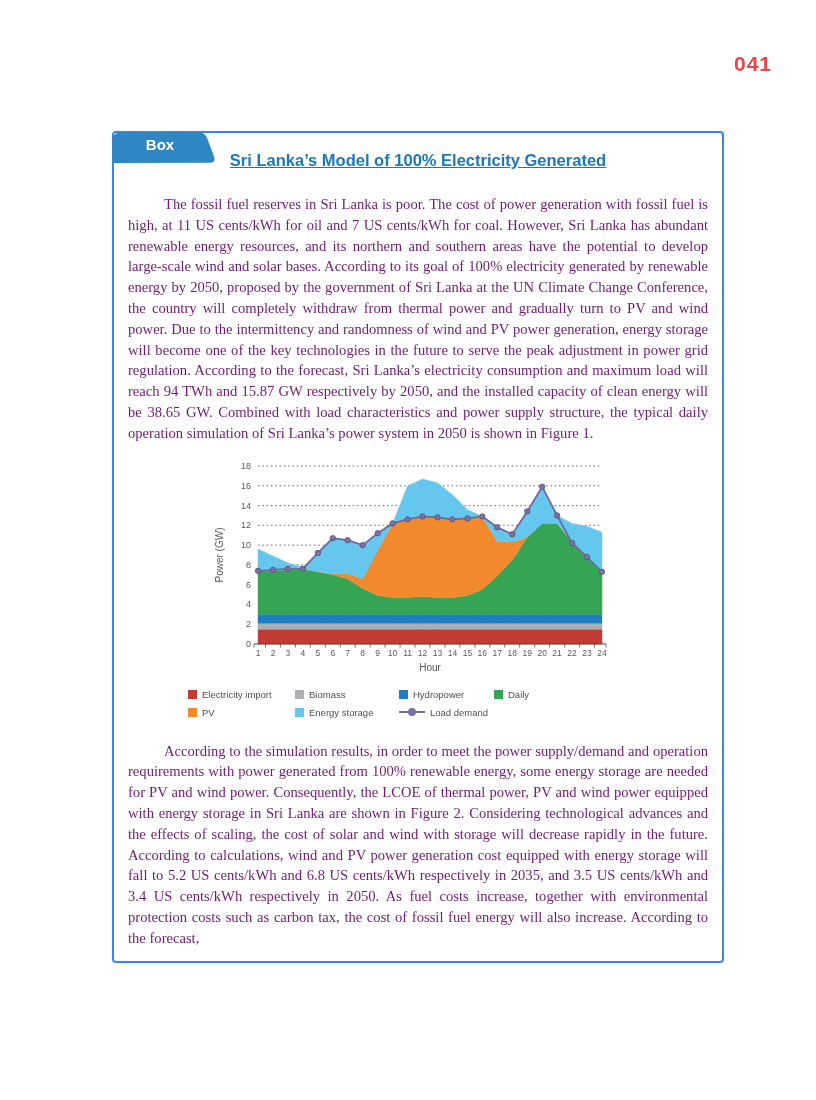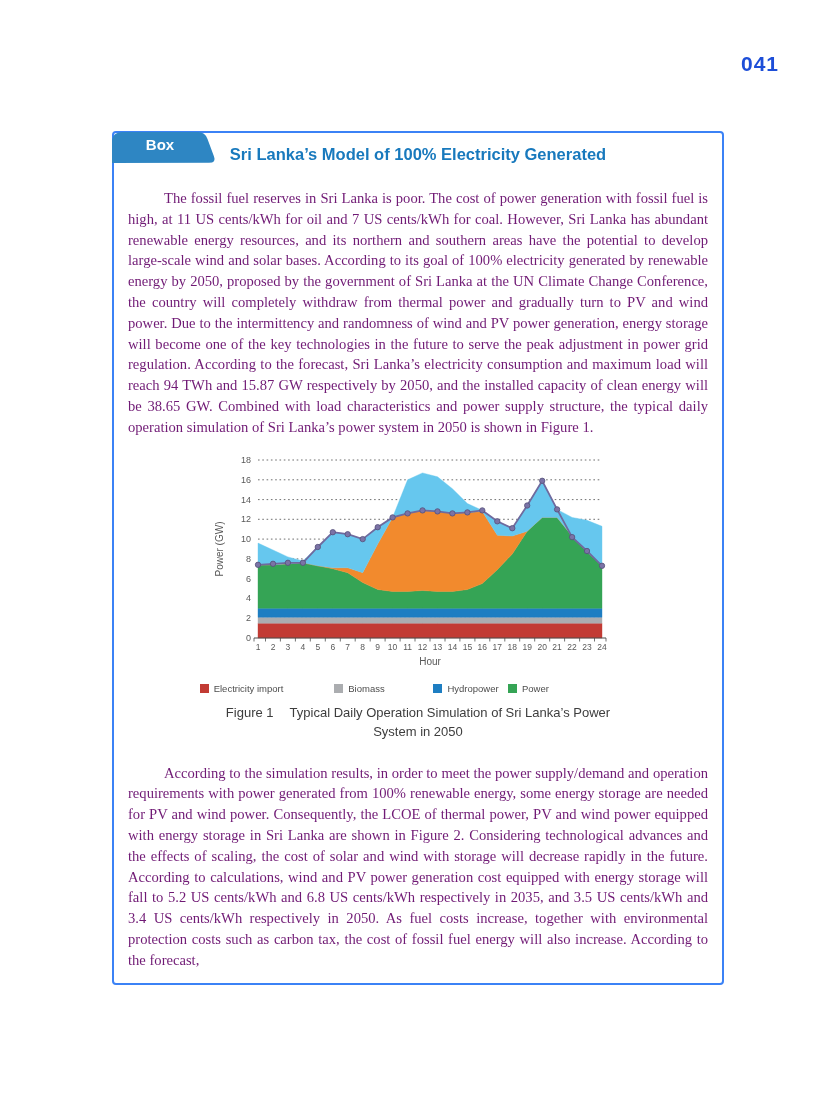"041" .page-number { color: #1d4ed8 -> #ef4444; right: 37px -> 44px }
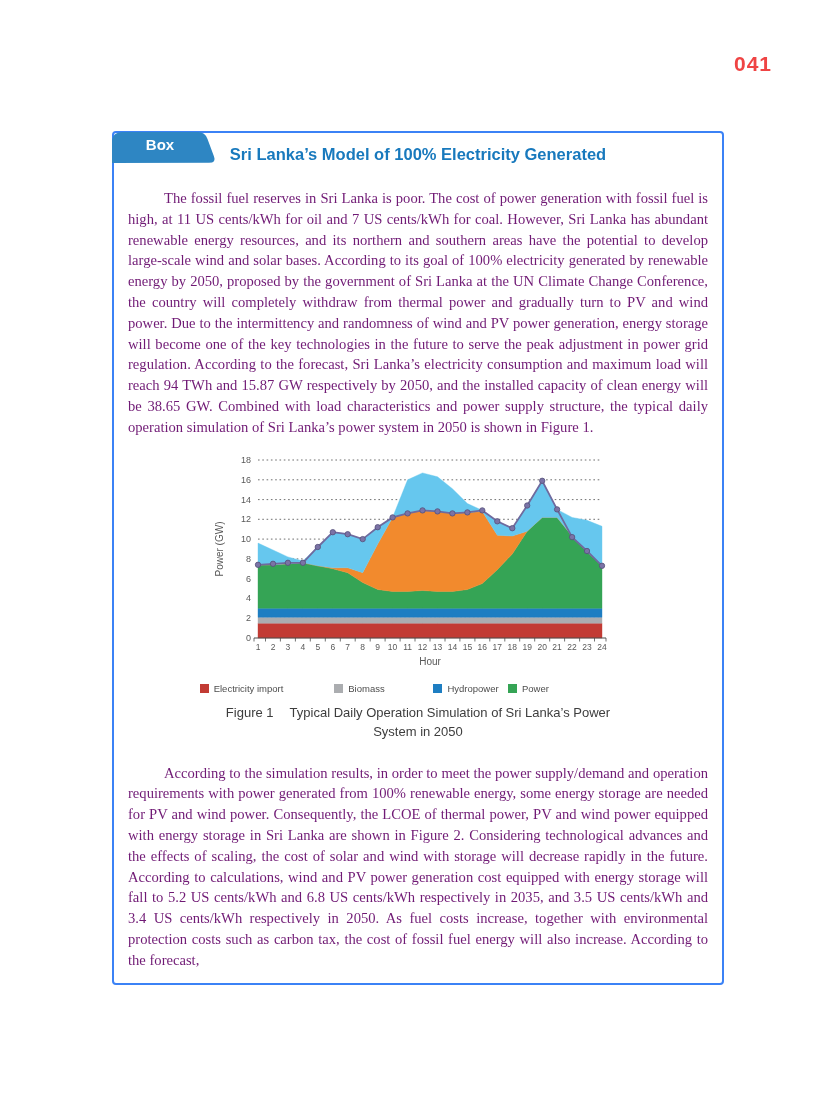"Sri Lanka’s Model of 100%" .box-title { margin-top: 9px -> 15px; text-decoration: none -> underline }
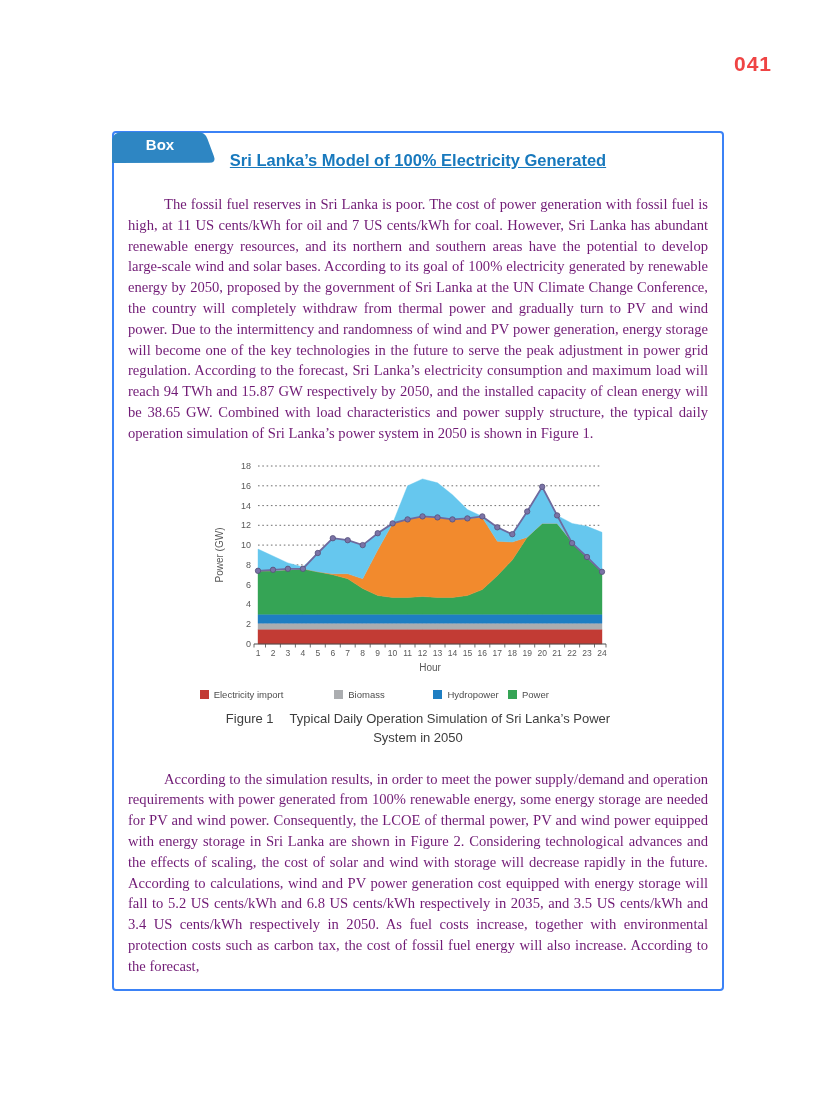"Electricity import" .legend-item { justify-content: center -> none }
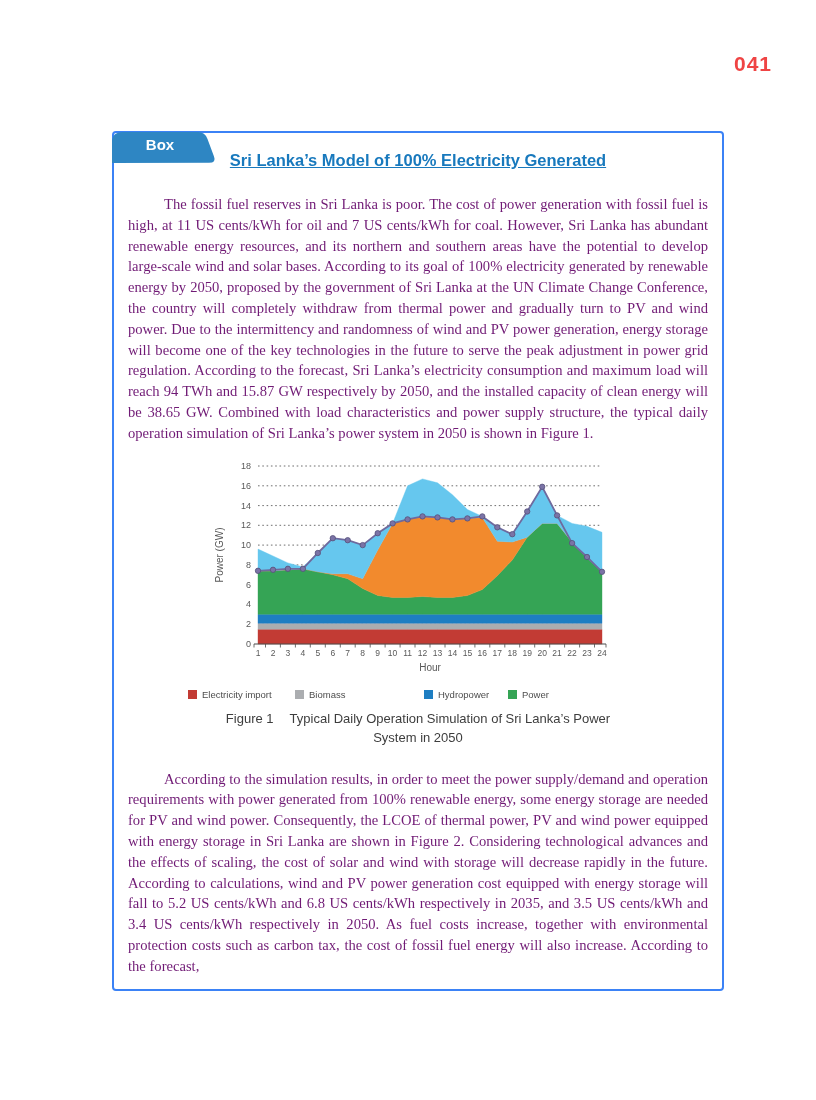"Biomass" .legend-item:nth-child(2) { width: 129px -> 104px }
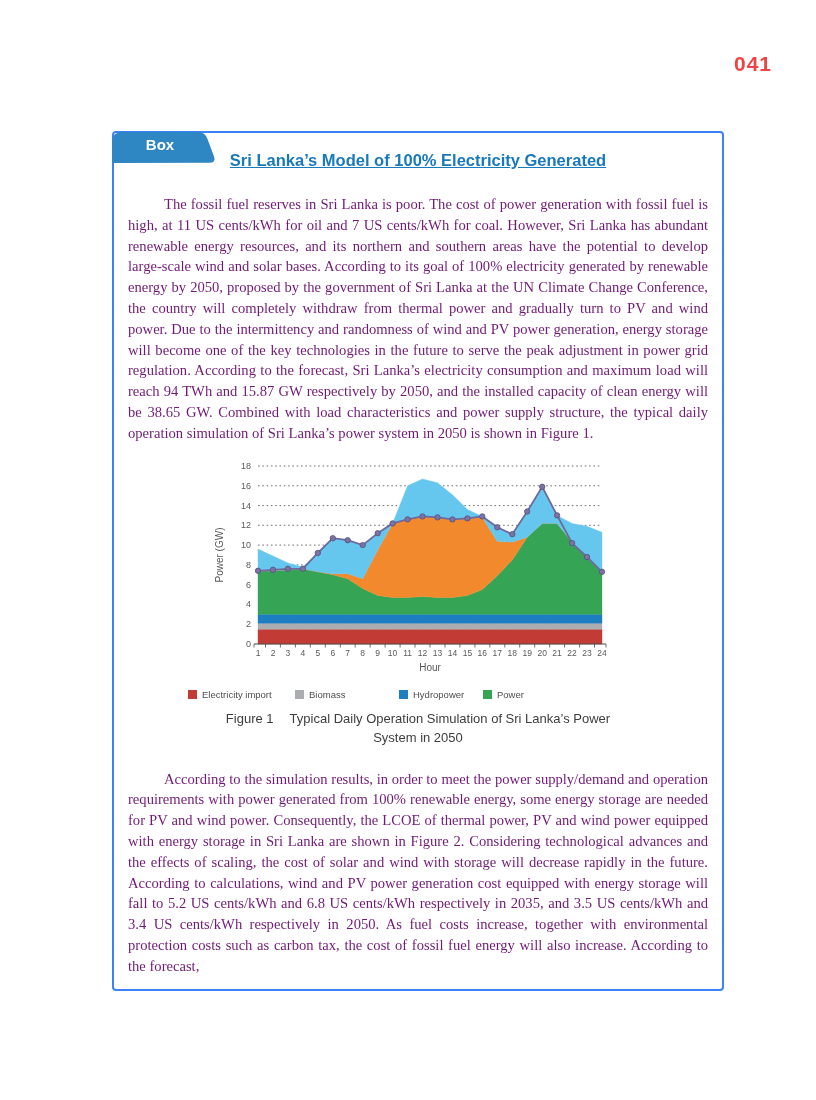"Hydropower" .legend-item:nth-child(3) { width: 84px -> 95px }
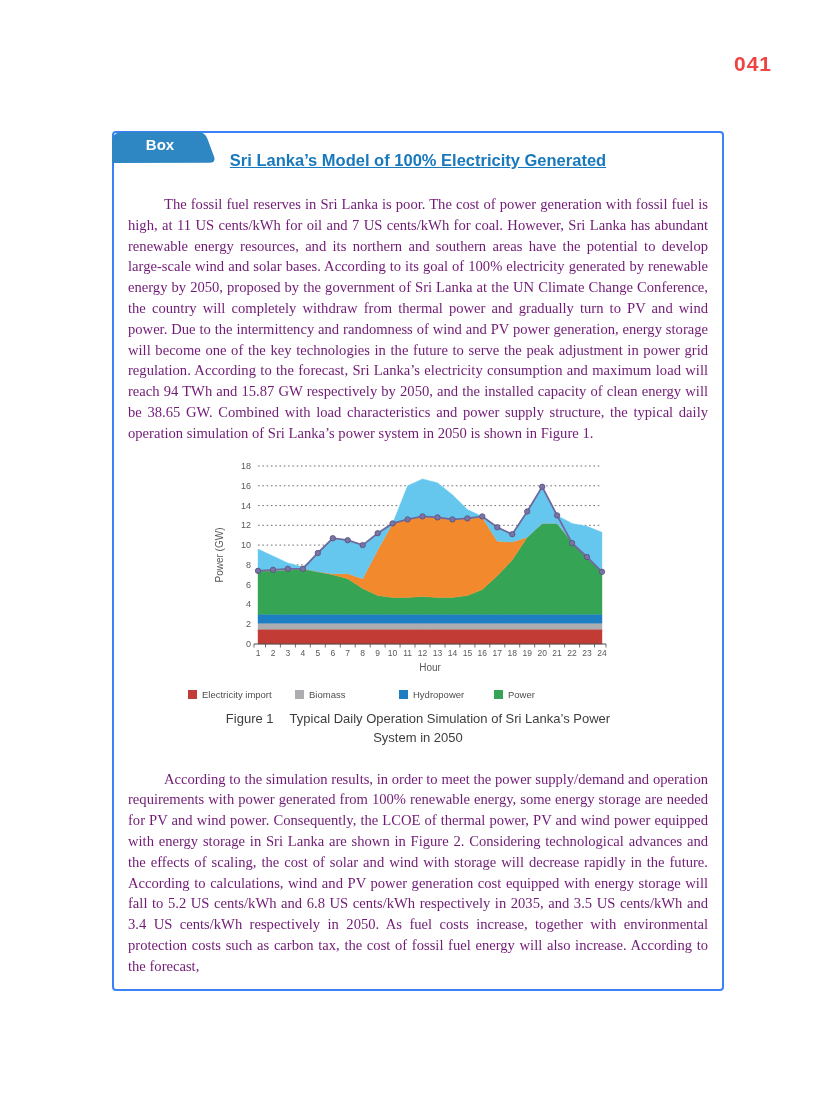"Power" span { text: Power -> Daily }
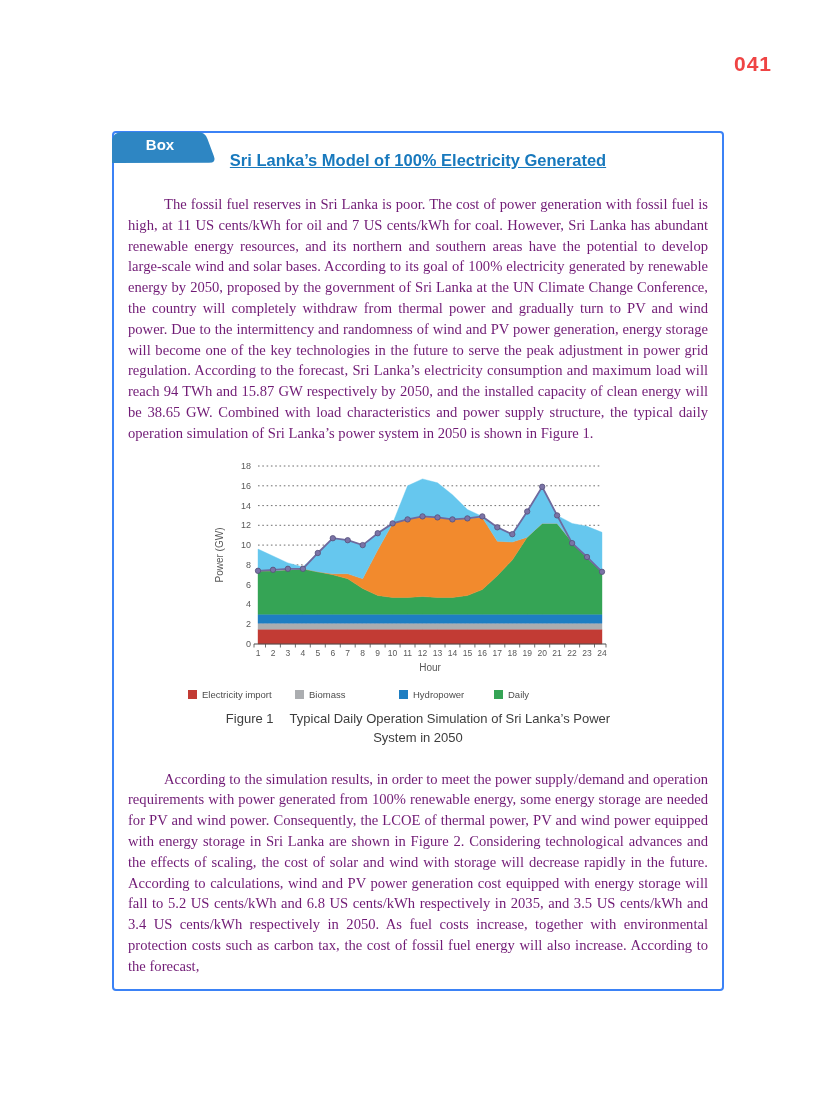"PV" div.legend-row { html: none -> <div> <div> <span></span> <span>PV</span> </div> <div> <span></span> <span>Energy storage</span> </div> <div> <span> <span></span> </span> <span>Load demand</span> </div> </div> }
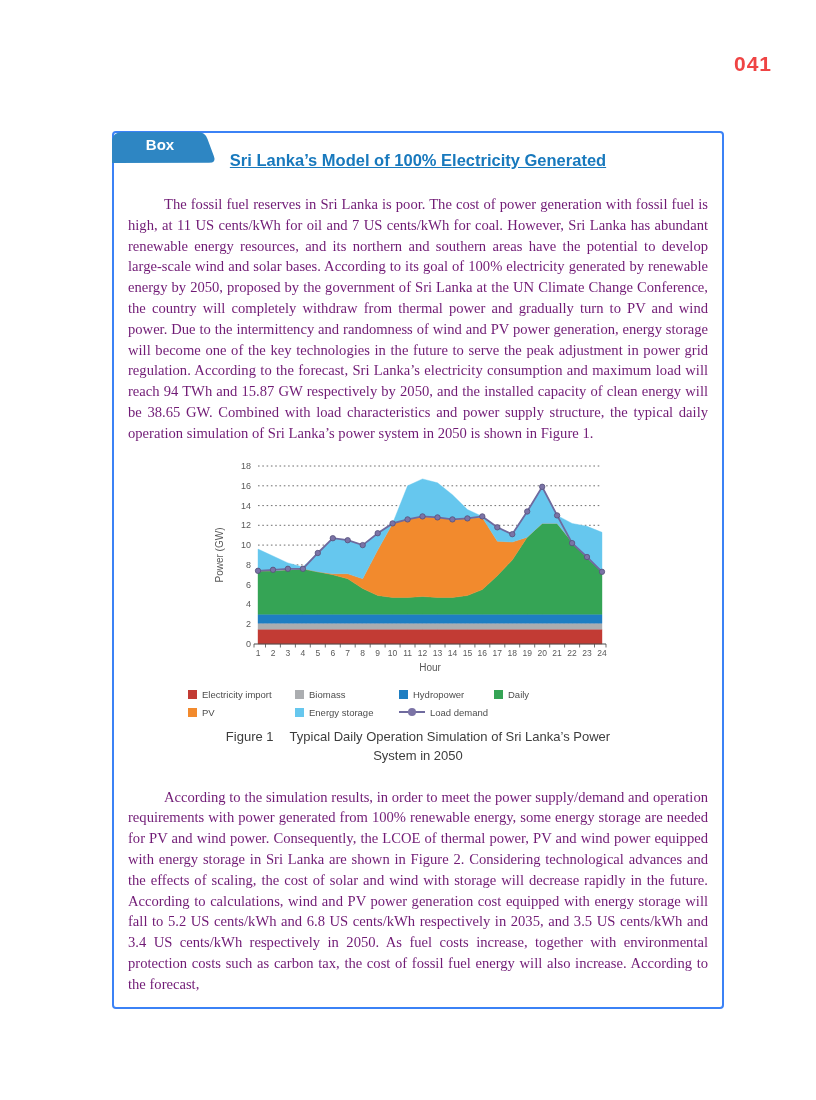"Figure 1 Typical Daily Operation" div.caption { html: <div> <div> <span>Figure 1</span><span></span><span>Typical Daily Operation Simulation of Sri Lanka’s Power</span> </div> <div>System in 2050</div> </div> -> none }
